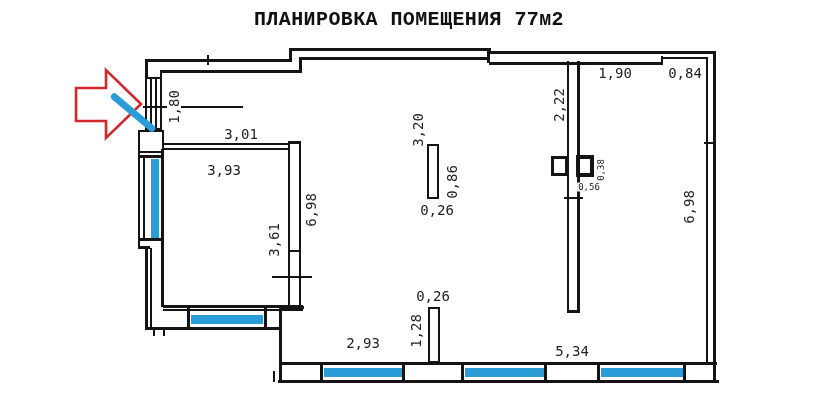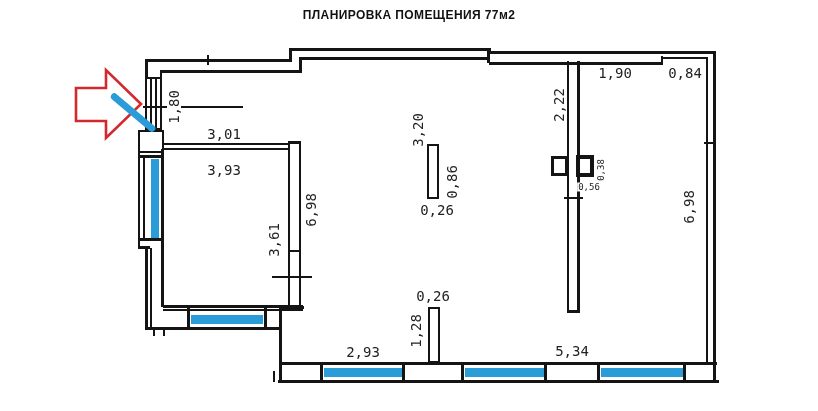"ПЛАНИРОВКА ПОМЕЩЕНИЯ 77м2" .title { font-family: Liberation Sans, sans-serif -> Liberation Mono, monospace; font-size: 12px -> 20px }
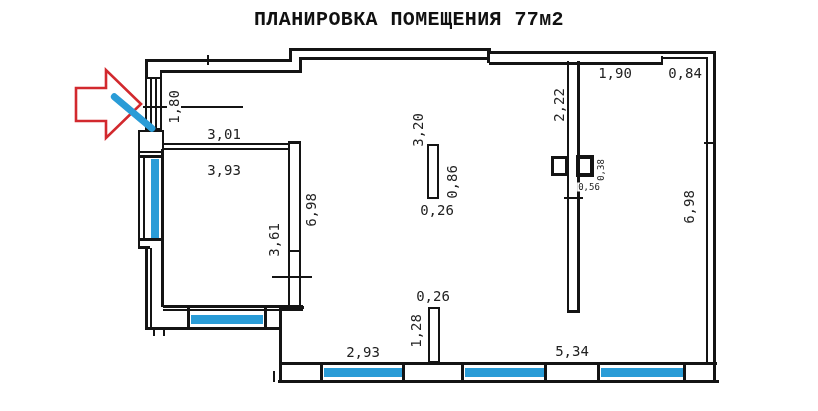"3,01" div.dim { left: 224px -> 241px }
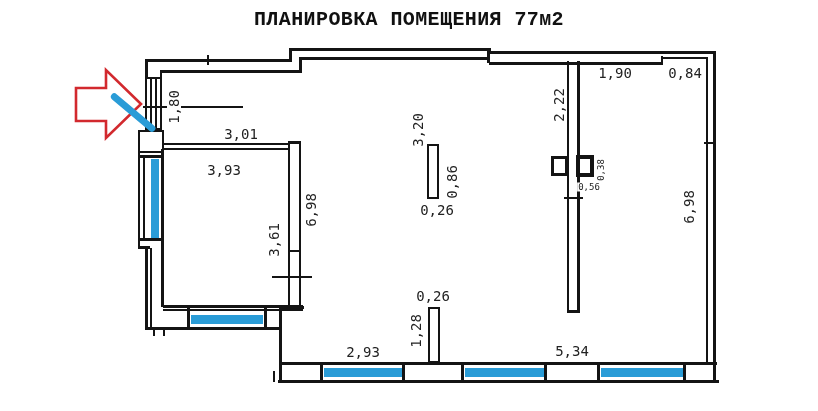"2,93" div.dim { top: 352px -> 343px }
